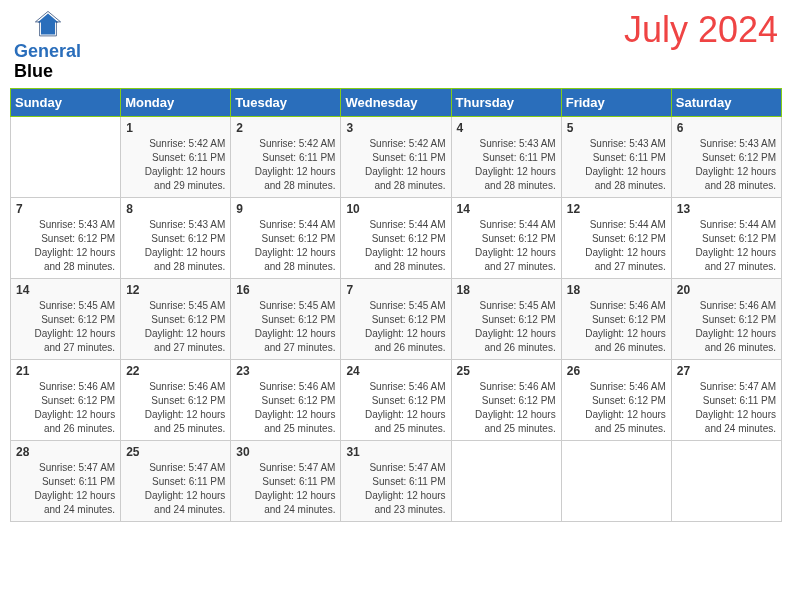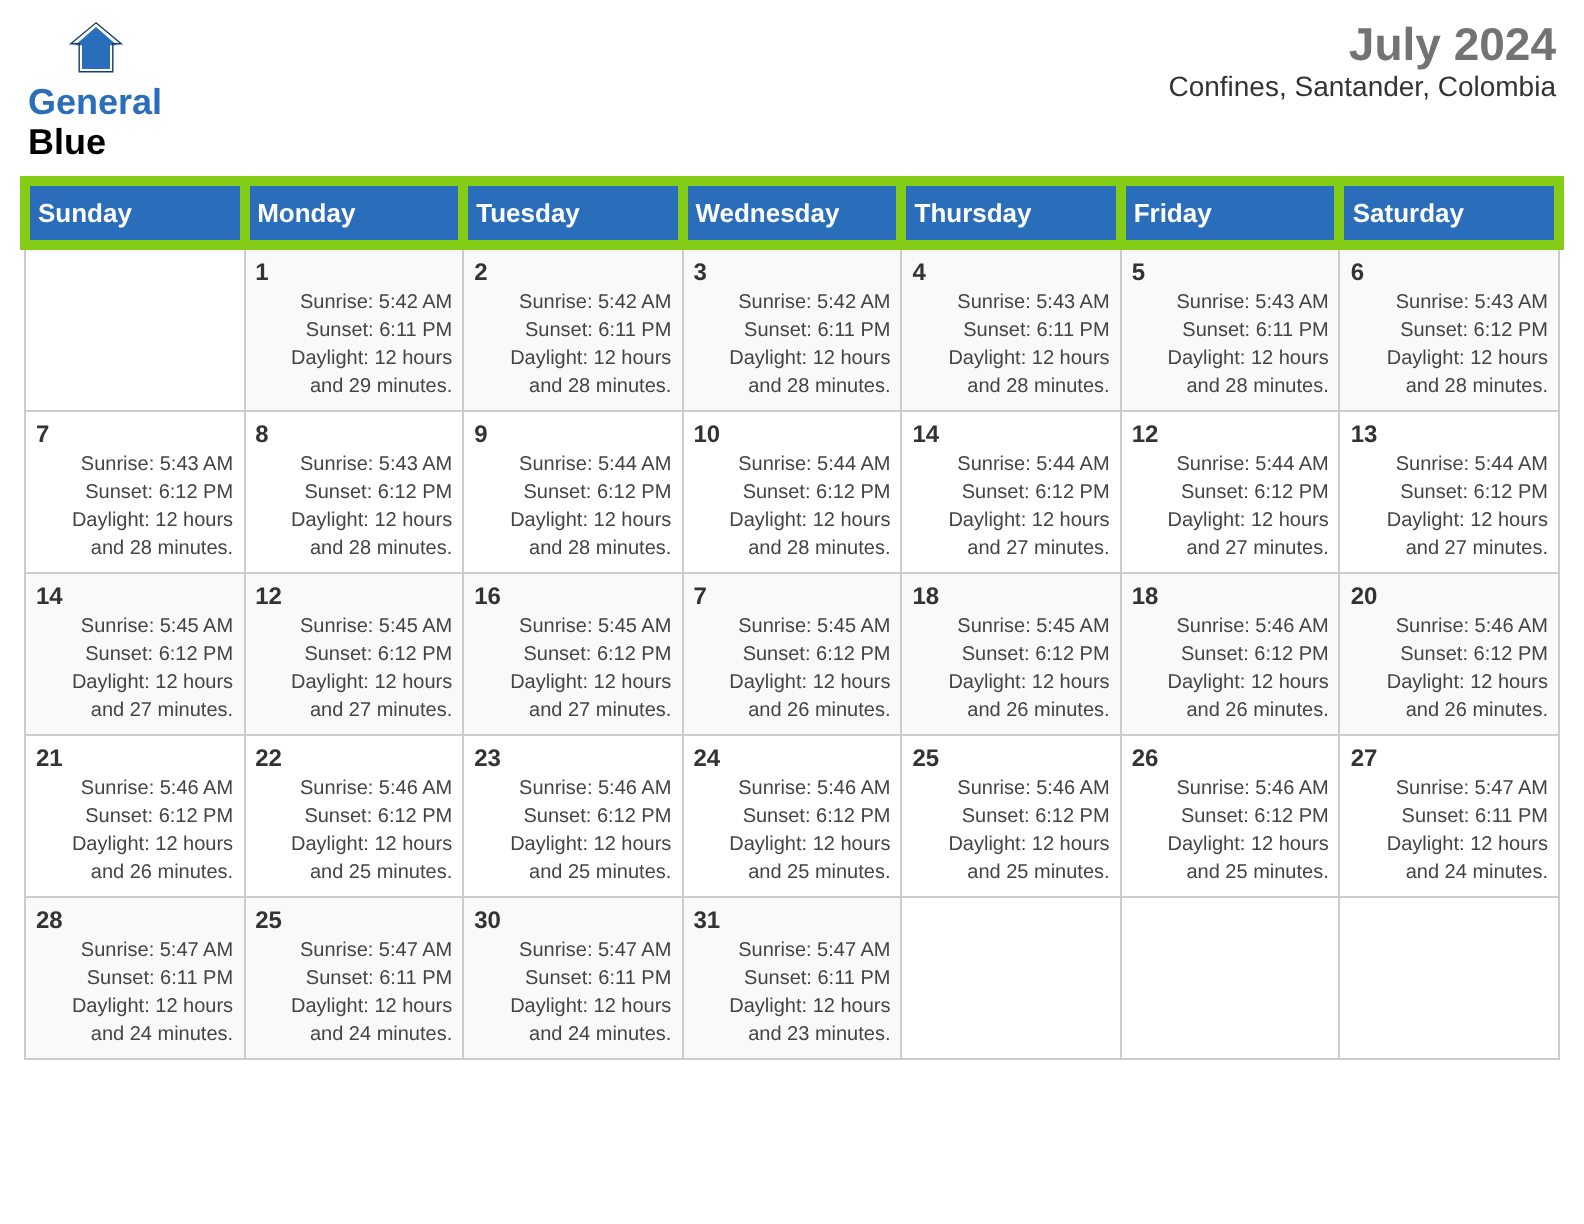"July 2024" .month-title { color: #737373 -> #ef4444; font-size: 23px -> 36px; font-weight: bold -> normal }
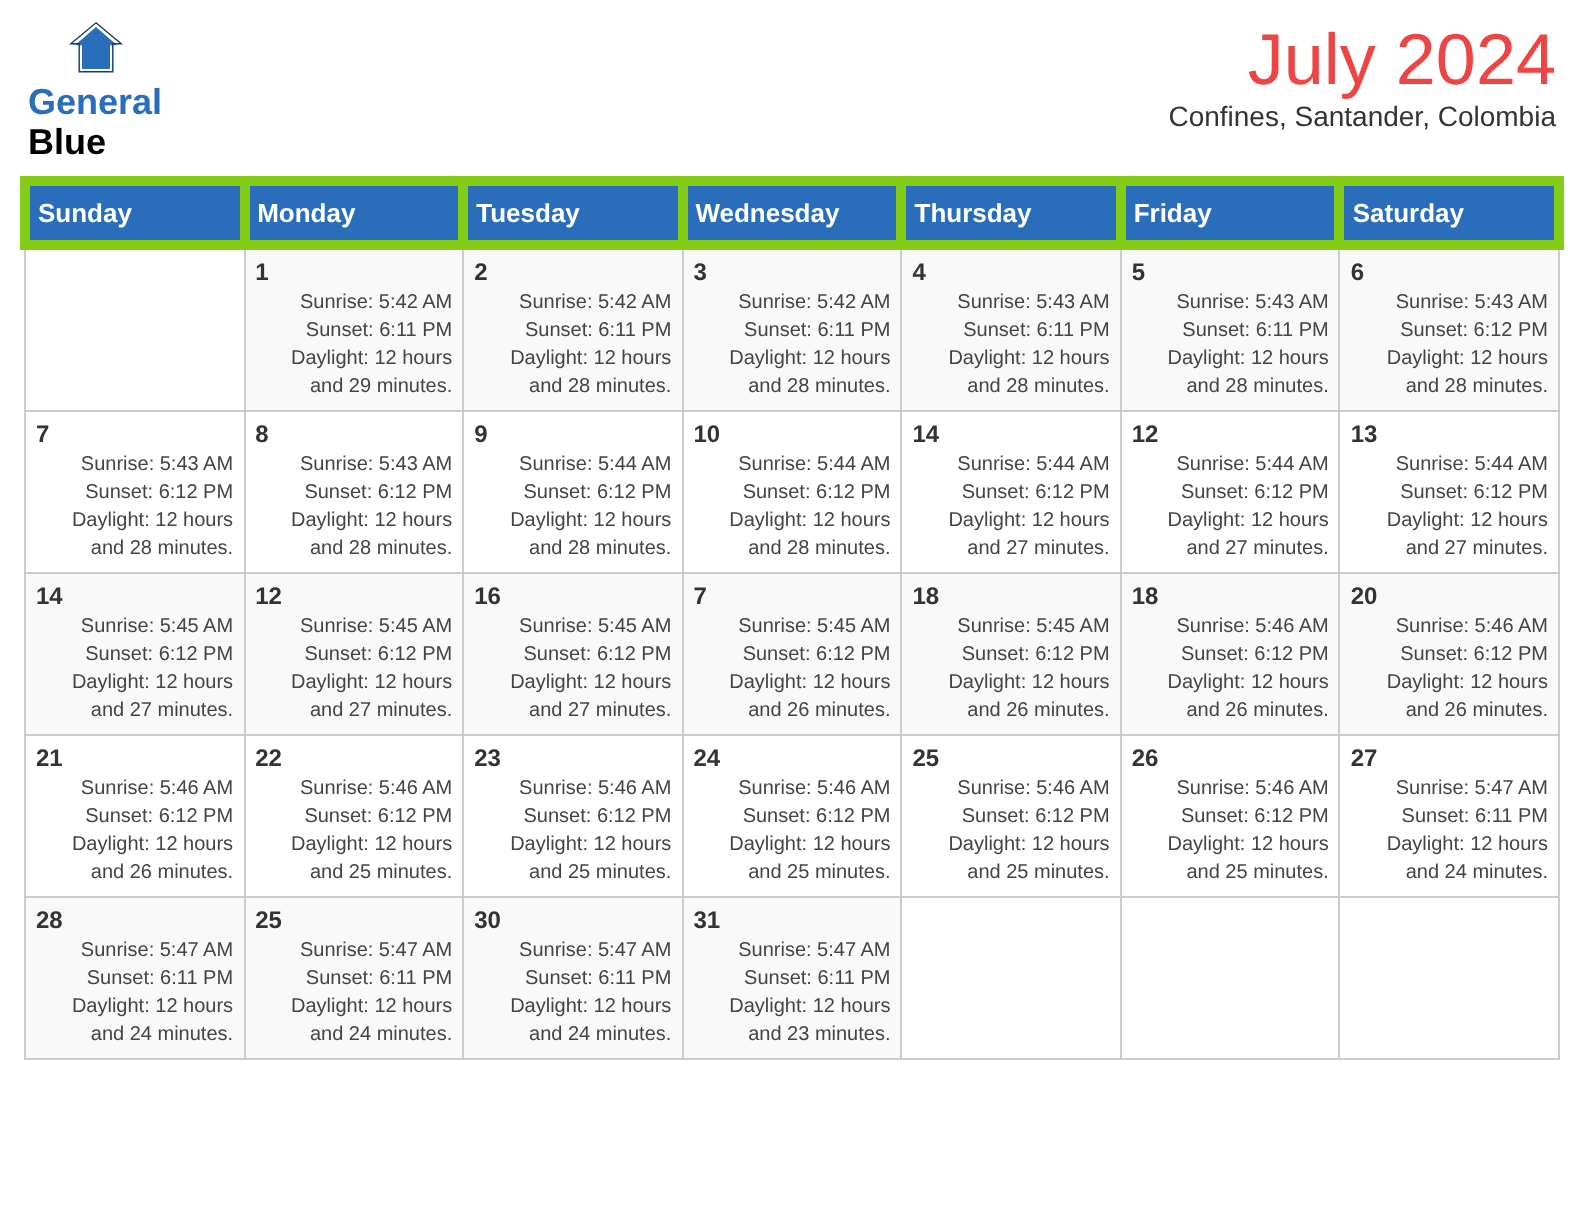"Confines, Santander, Colombia" div.location { html: <div>Confines, Santander, Colombia</div> -> none }
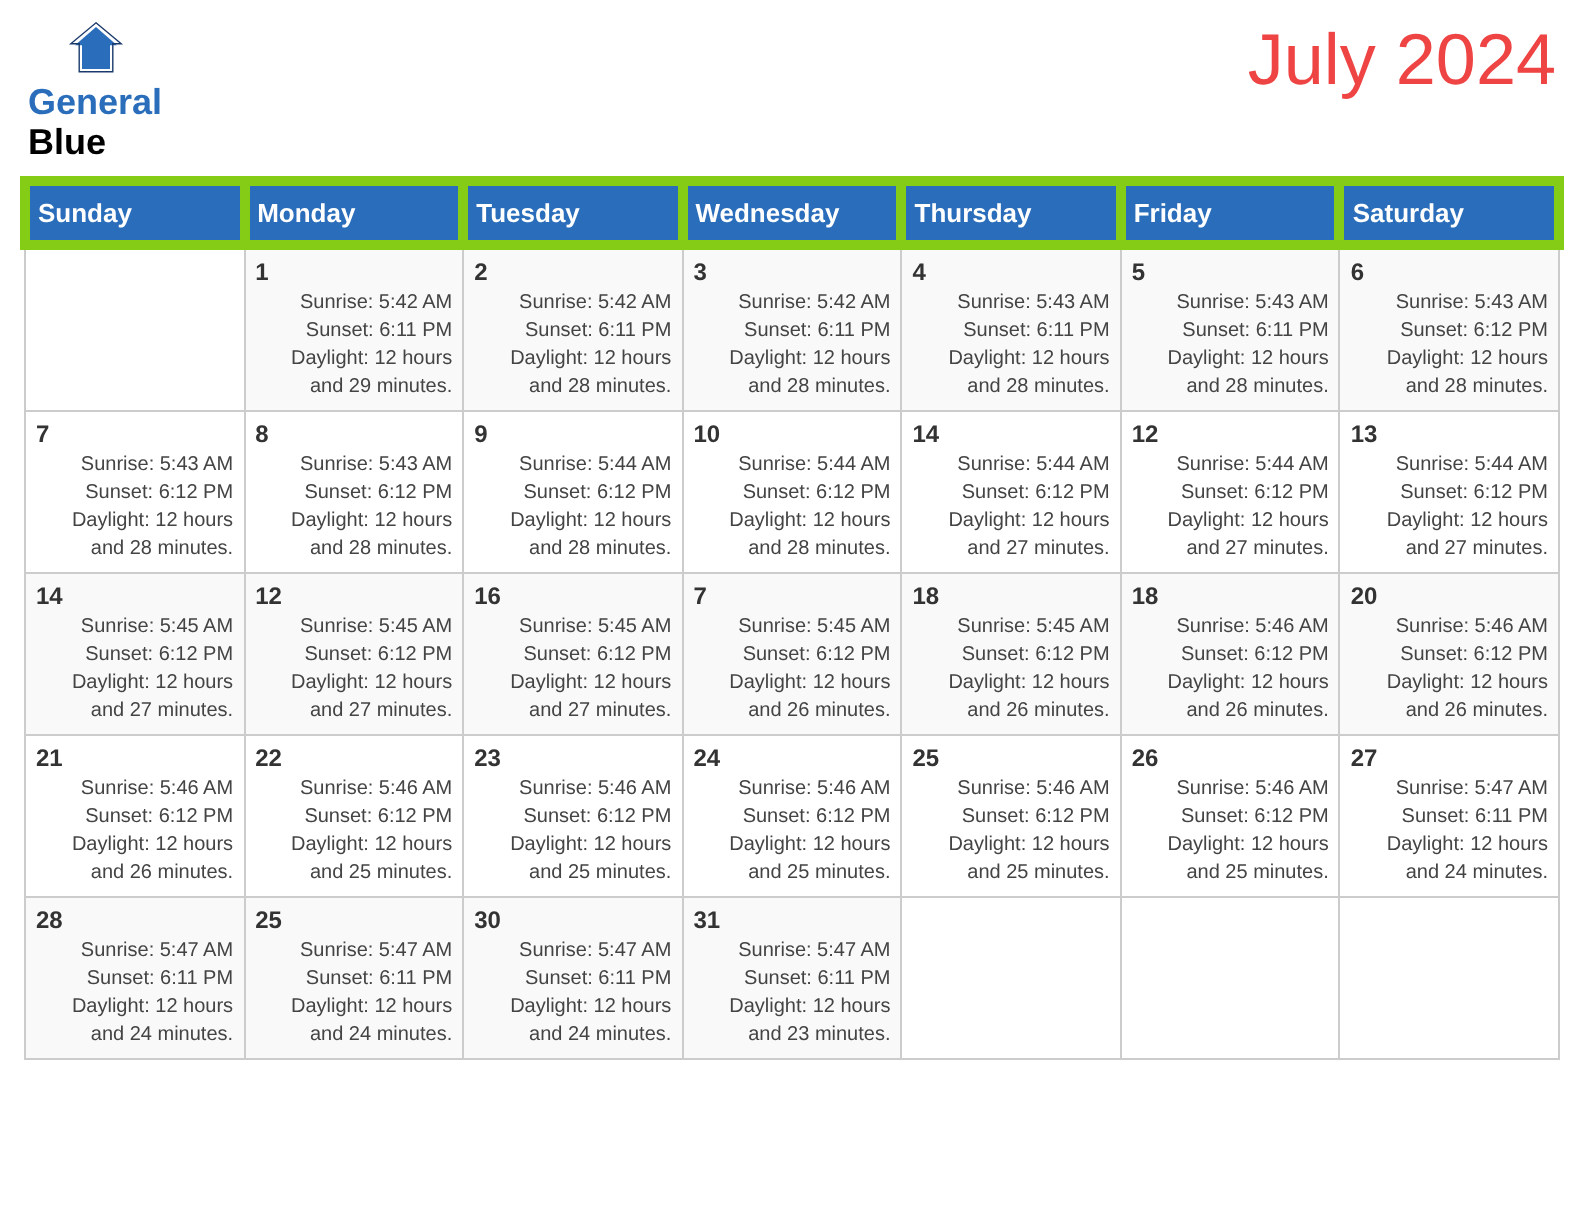"Sunday" thead tr th { border: 5px solid #84cc16 -> 1px solid #84cc16 }
